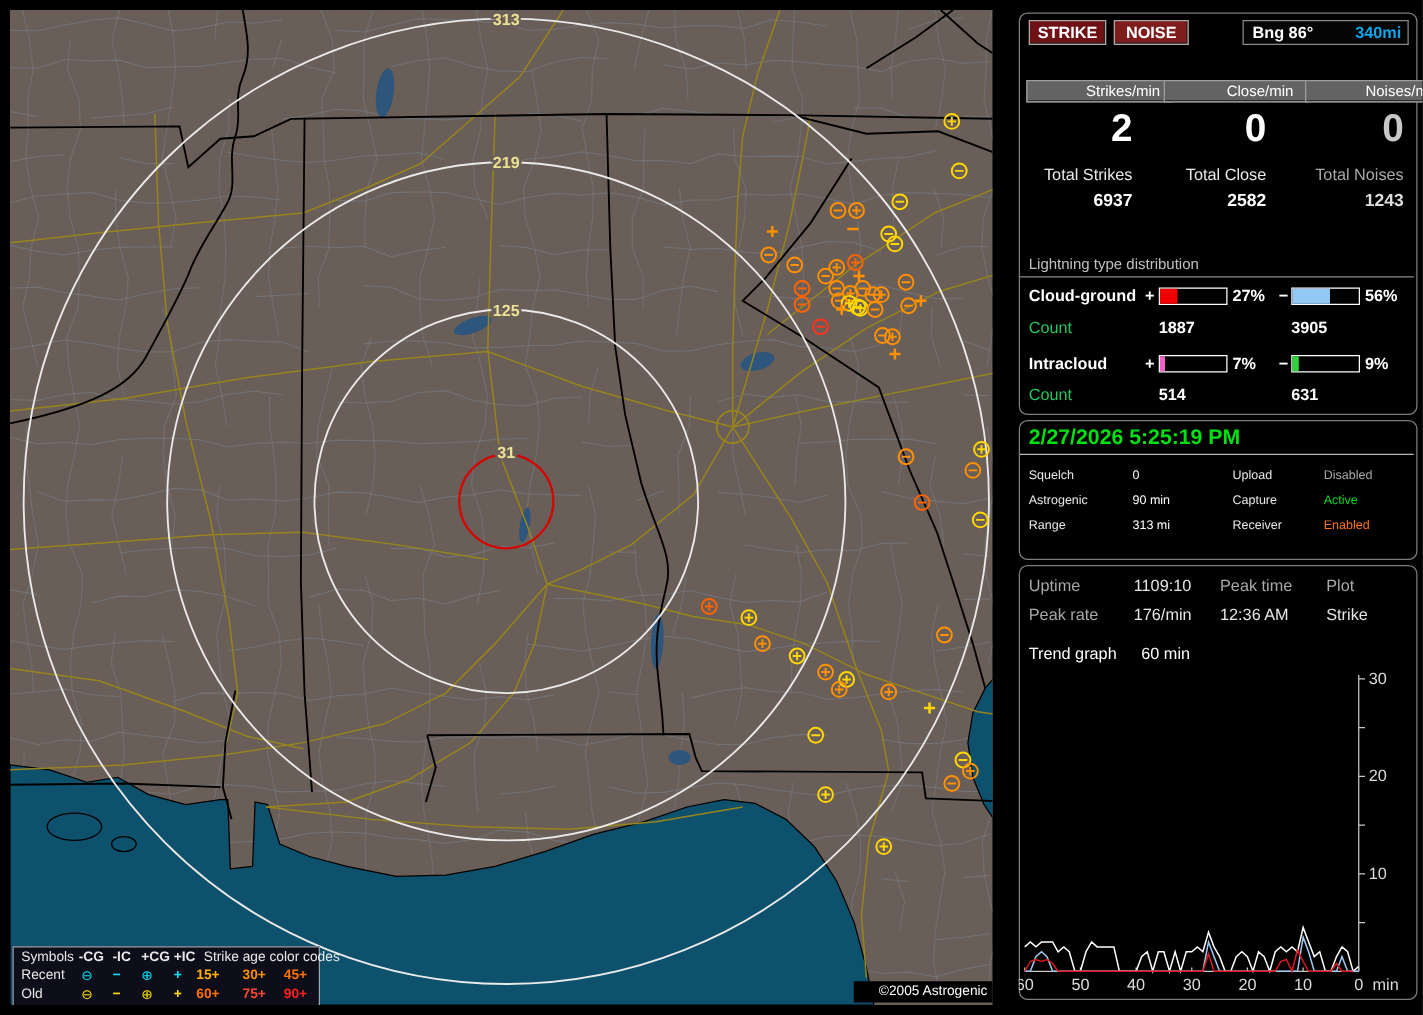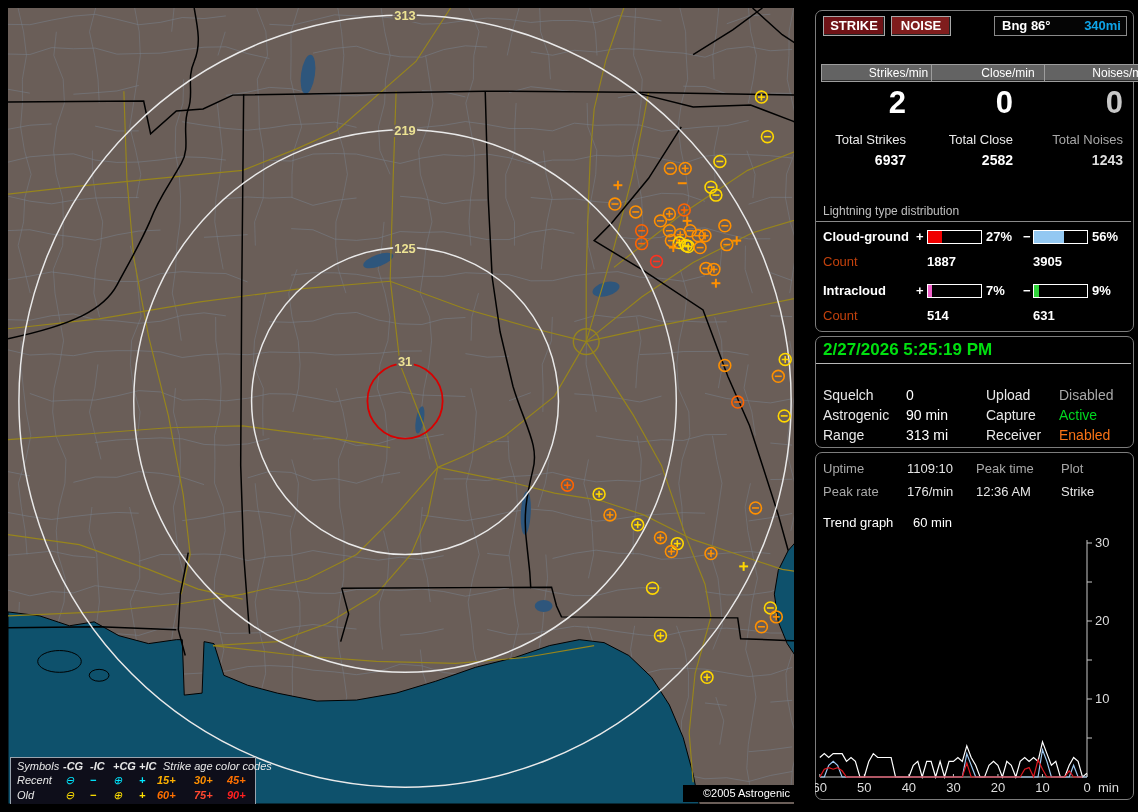"Count" .count-label { color: #c2410c -> #22c55e }
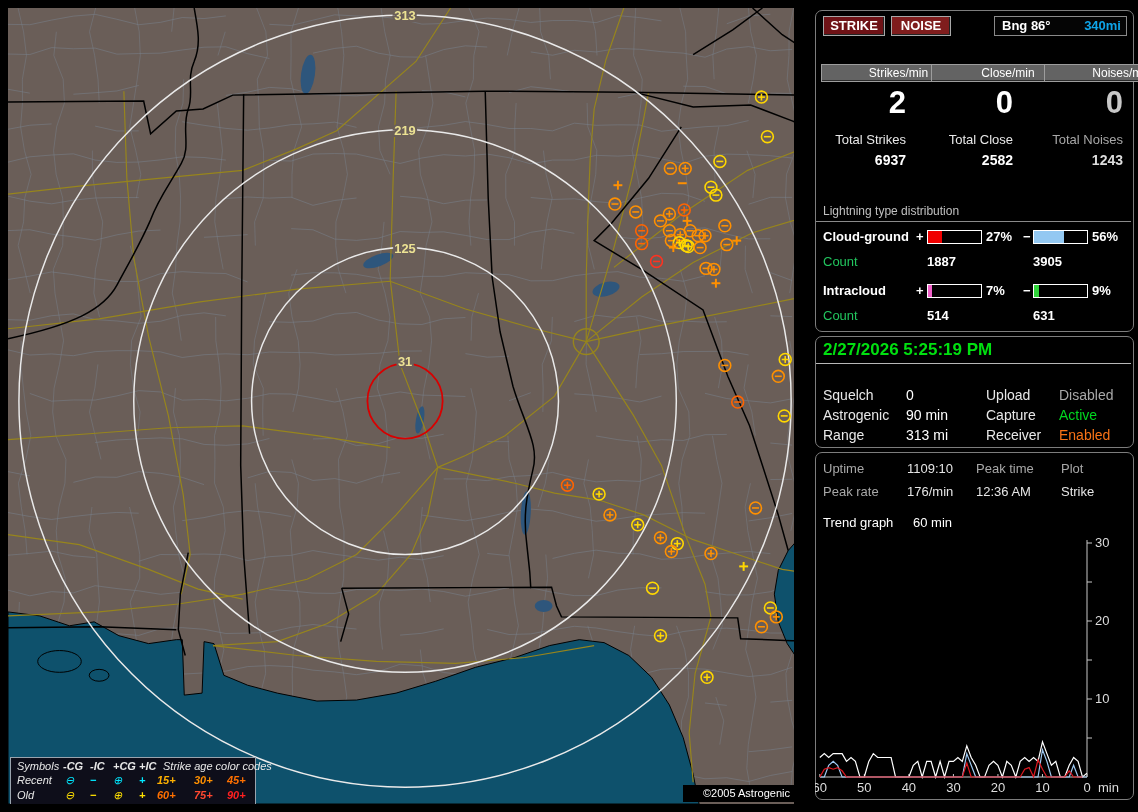"Squelch" .mrow span { font-size: 14px -> 10px; margin-top: 12px -> none }
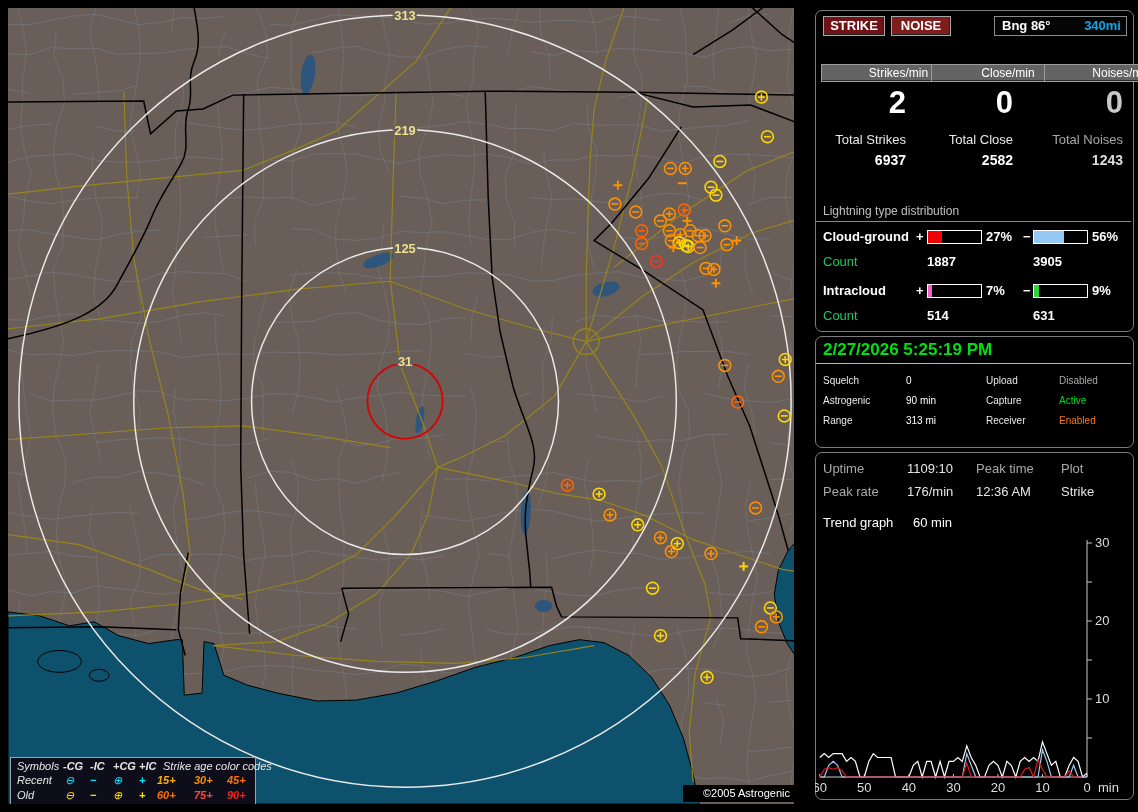"Symbols" #legend span { font-style: italic -> none }
